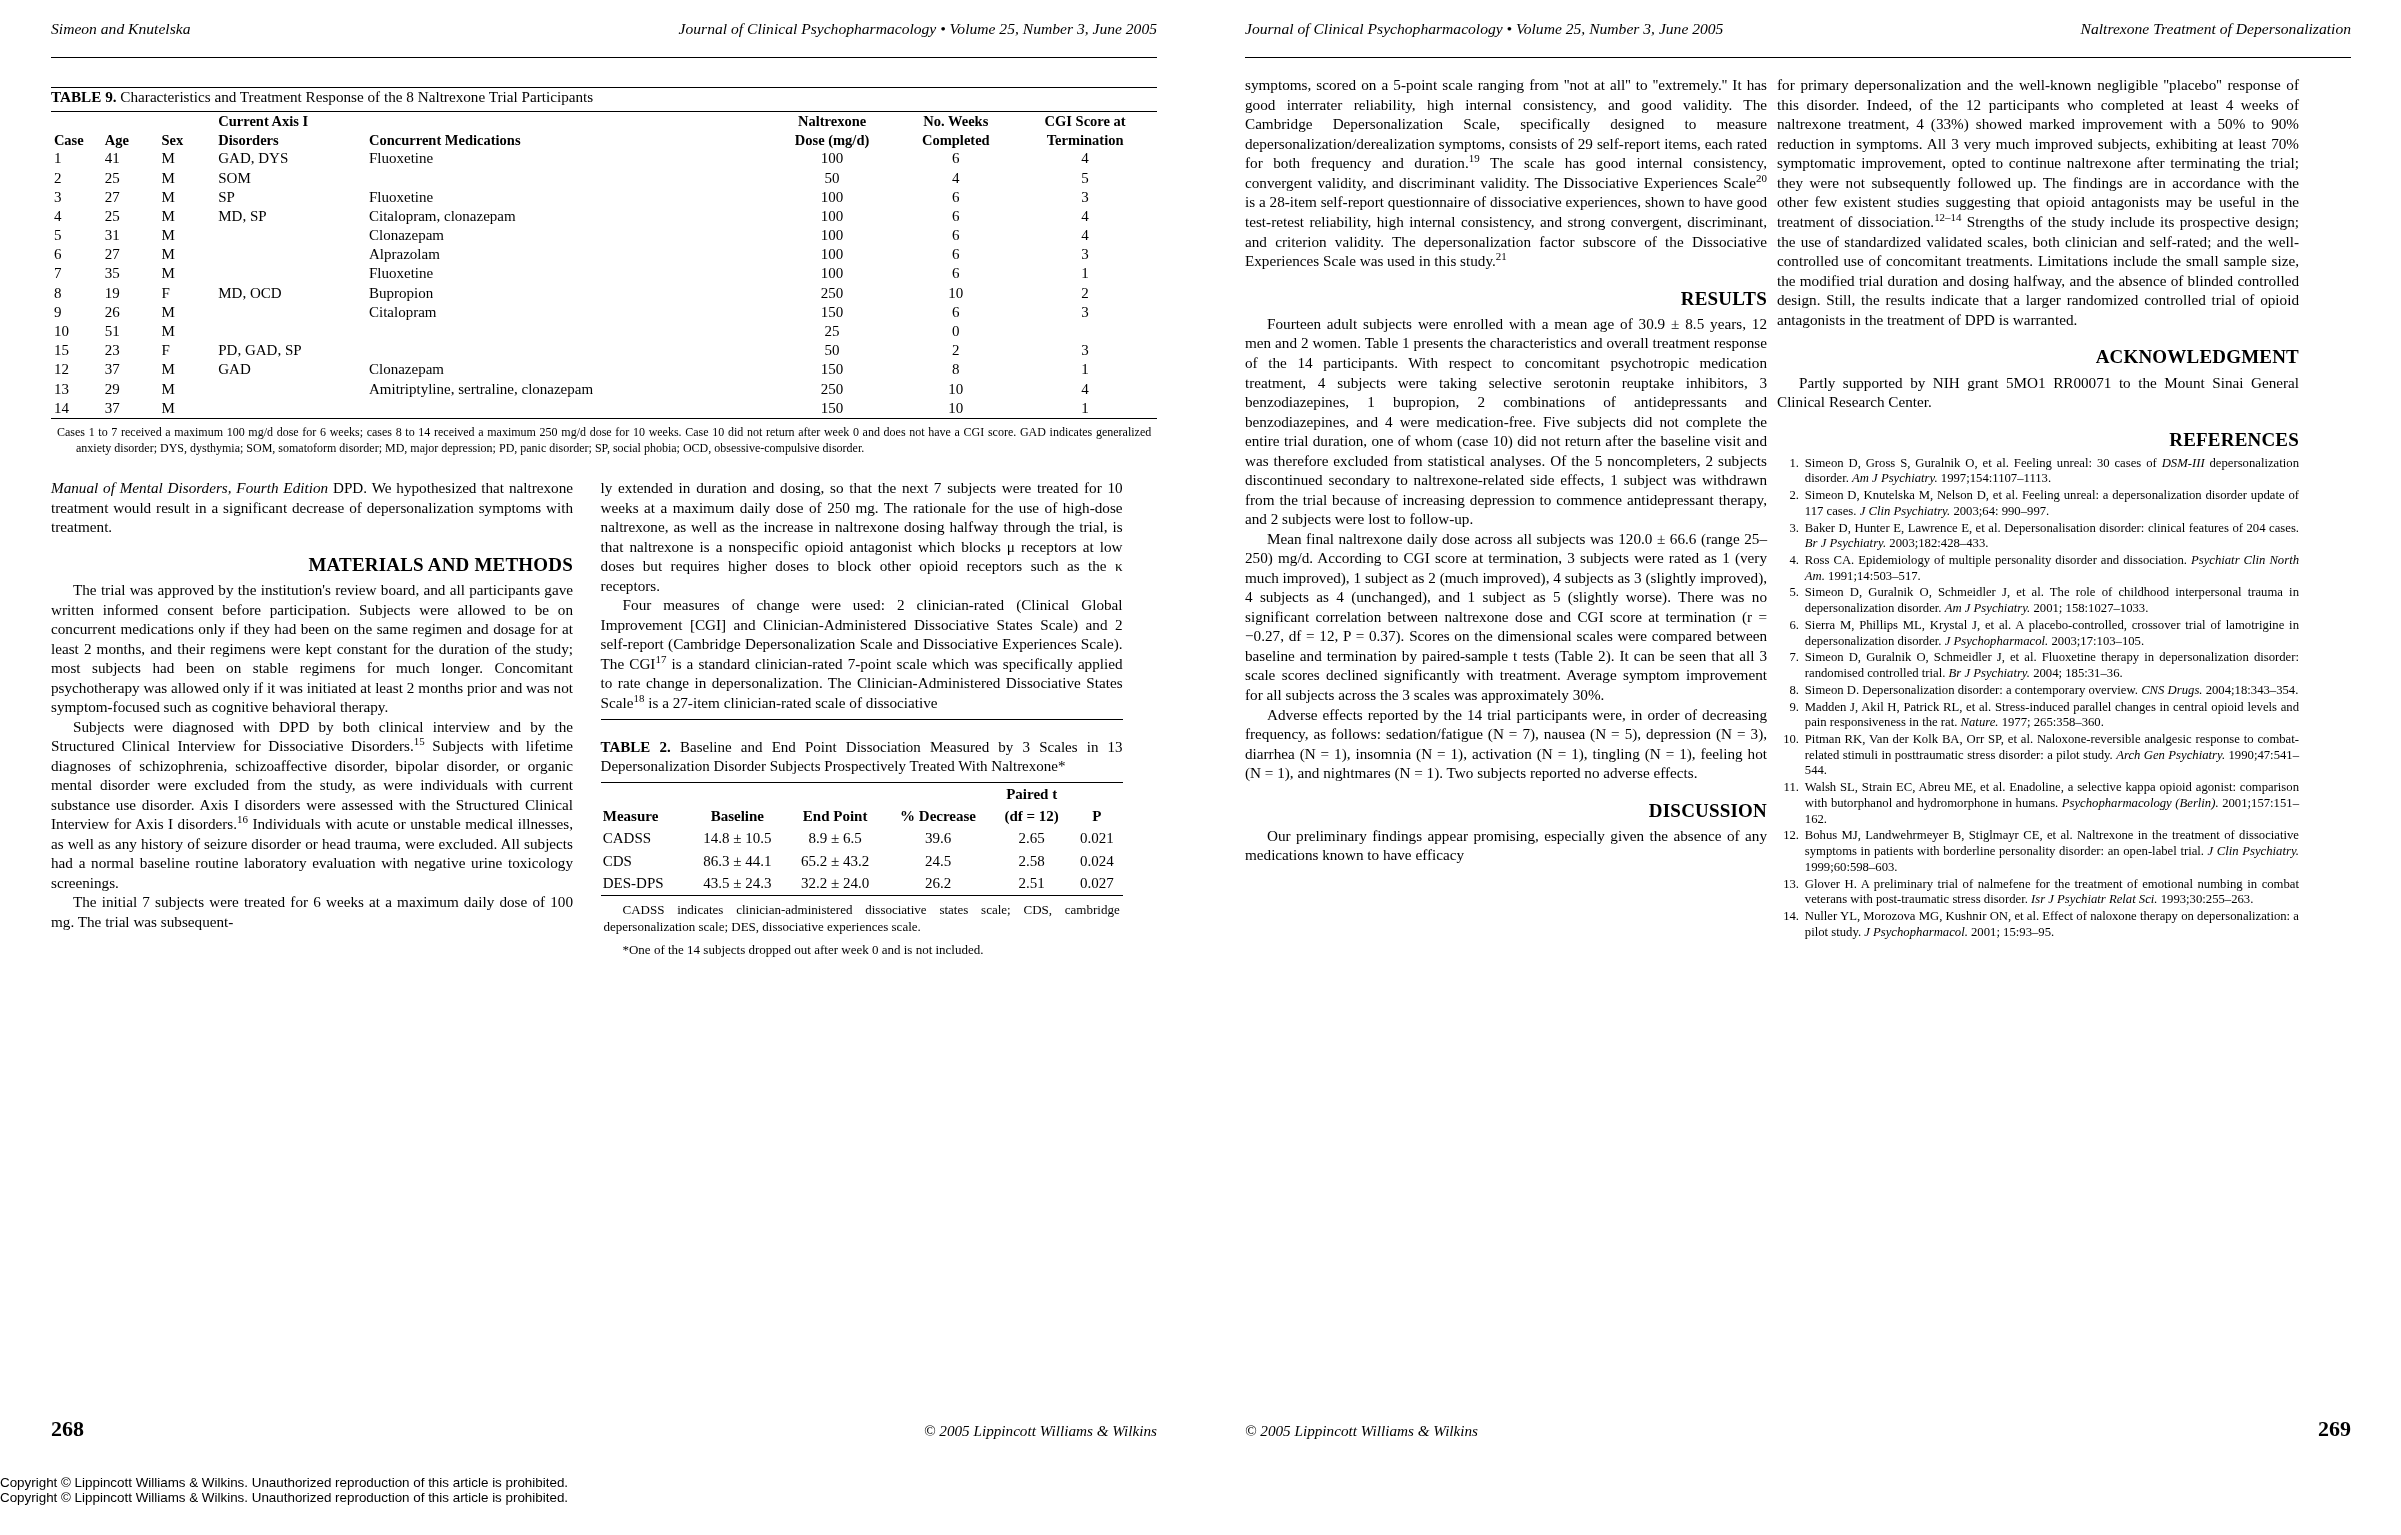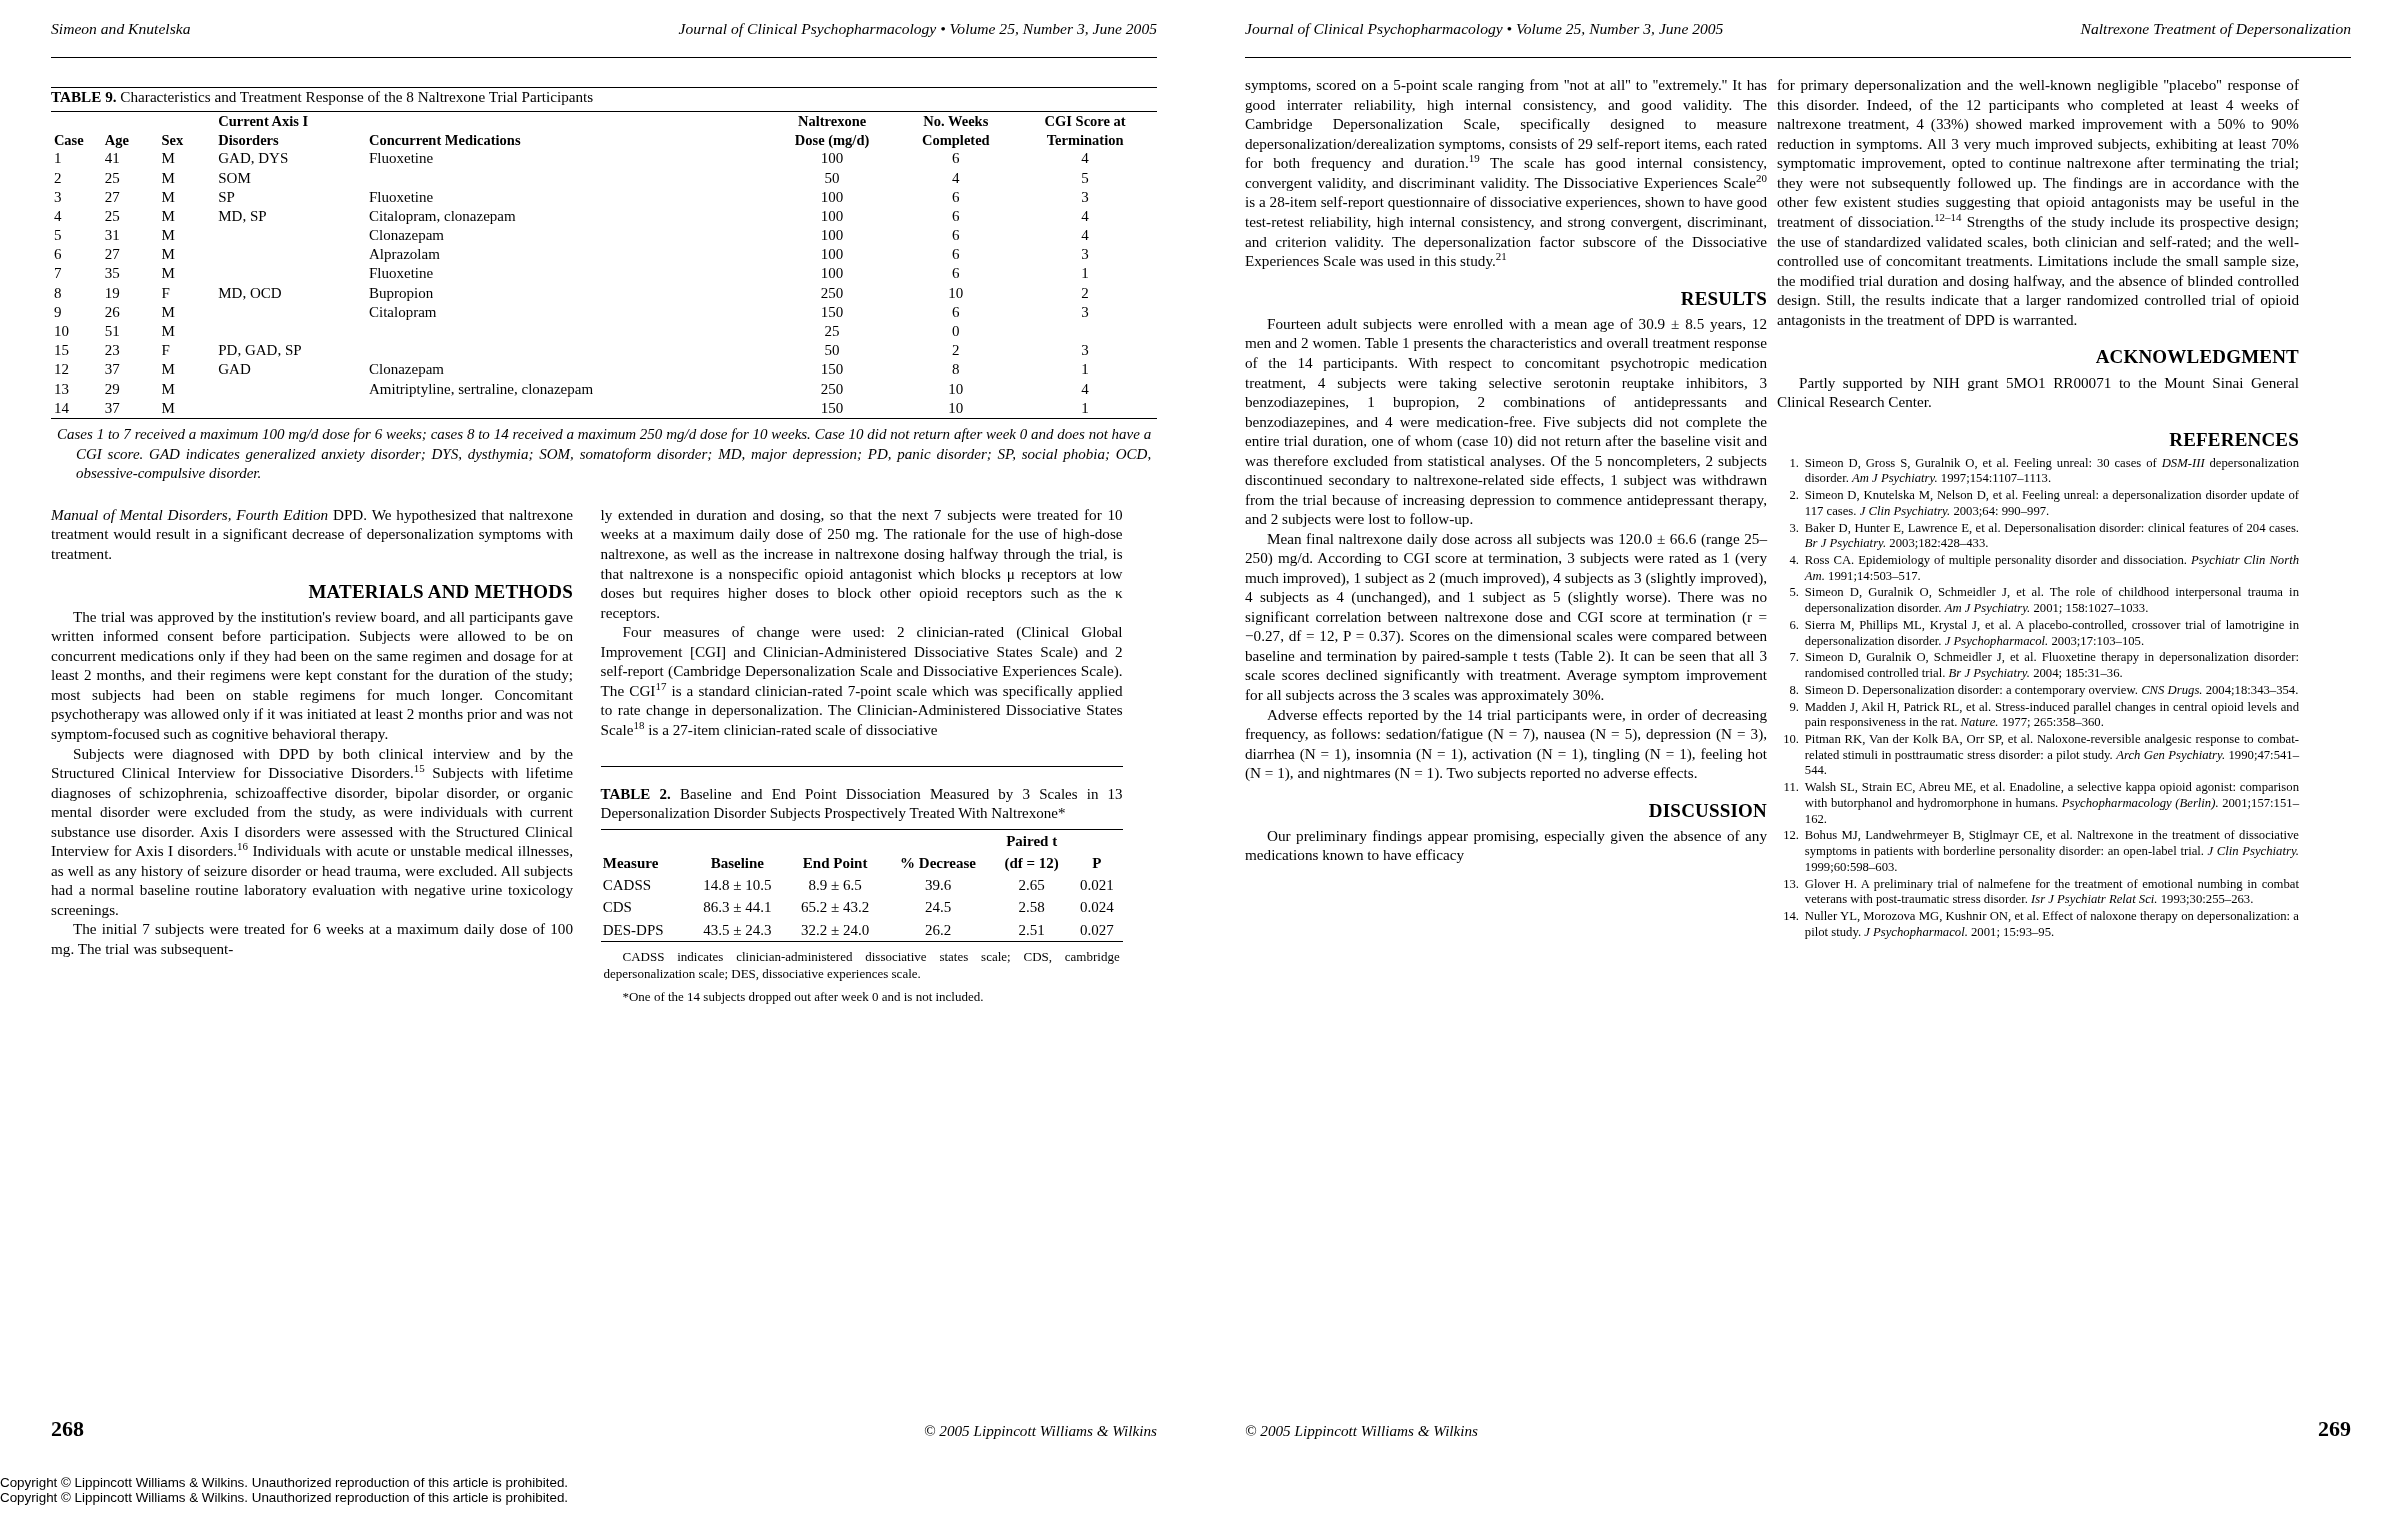"Cases 1 to 7 received" .tbl-foot { font-size: 15px -> 12px; font-style: italic -> none }
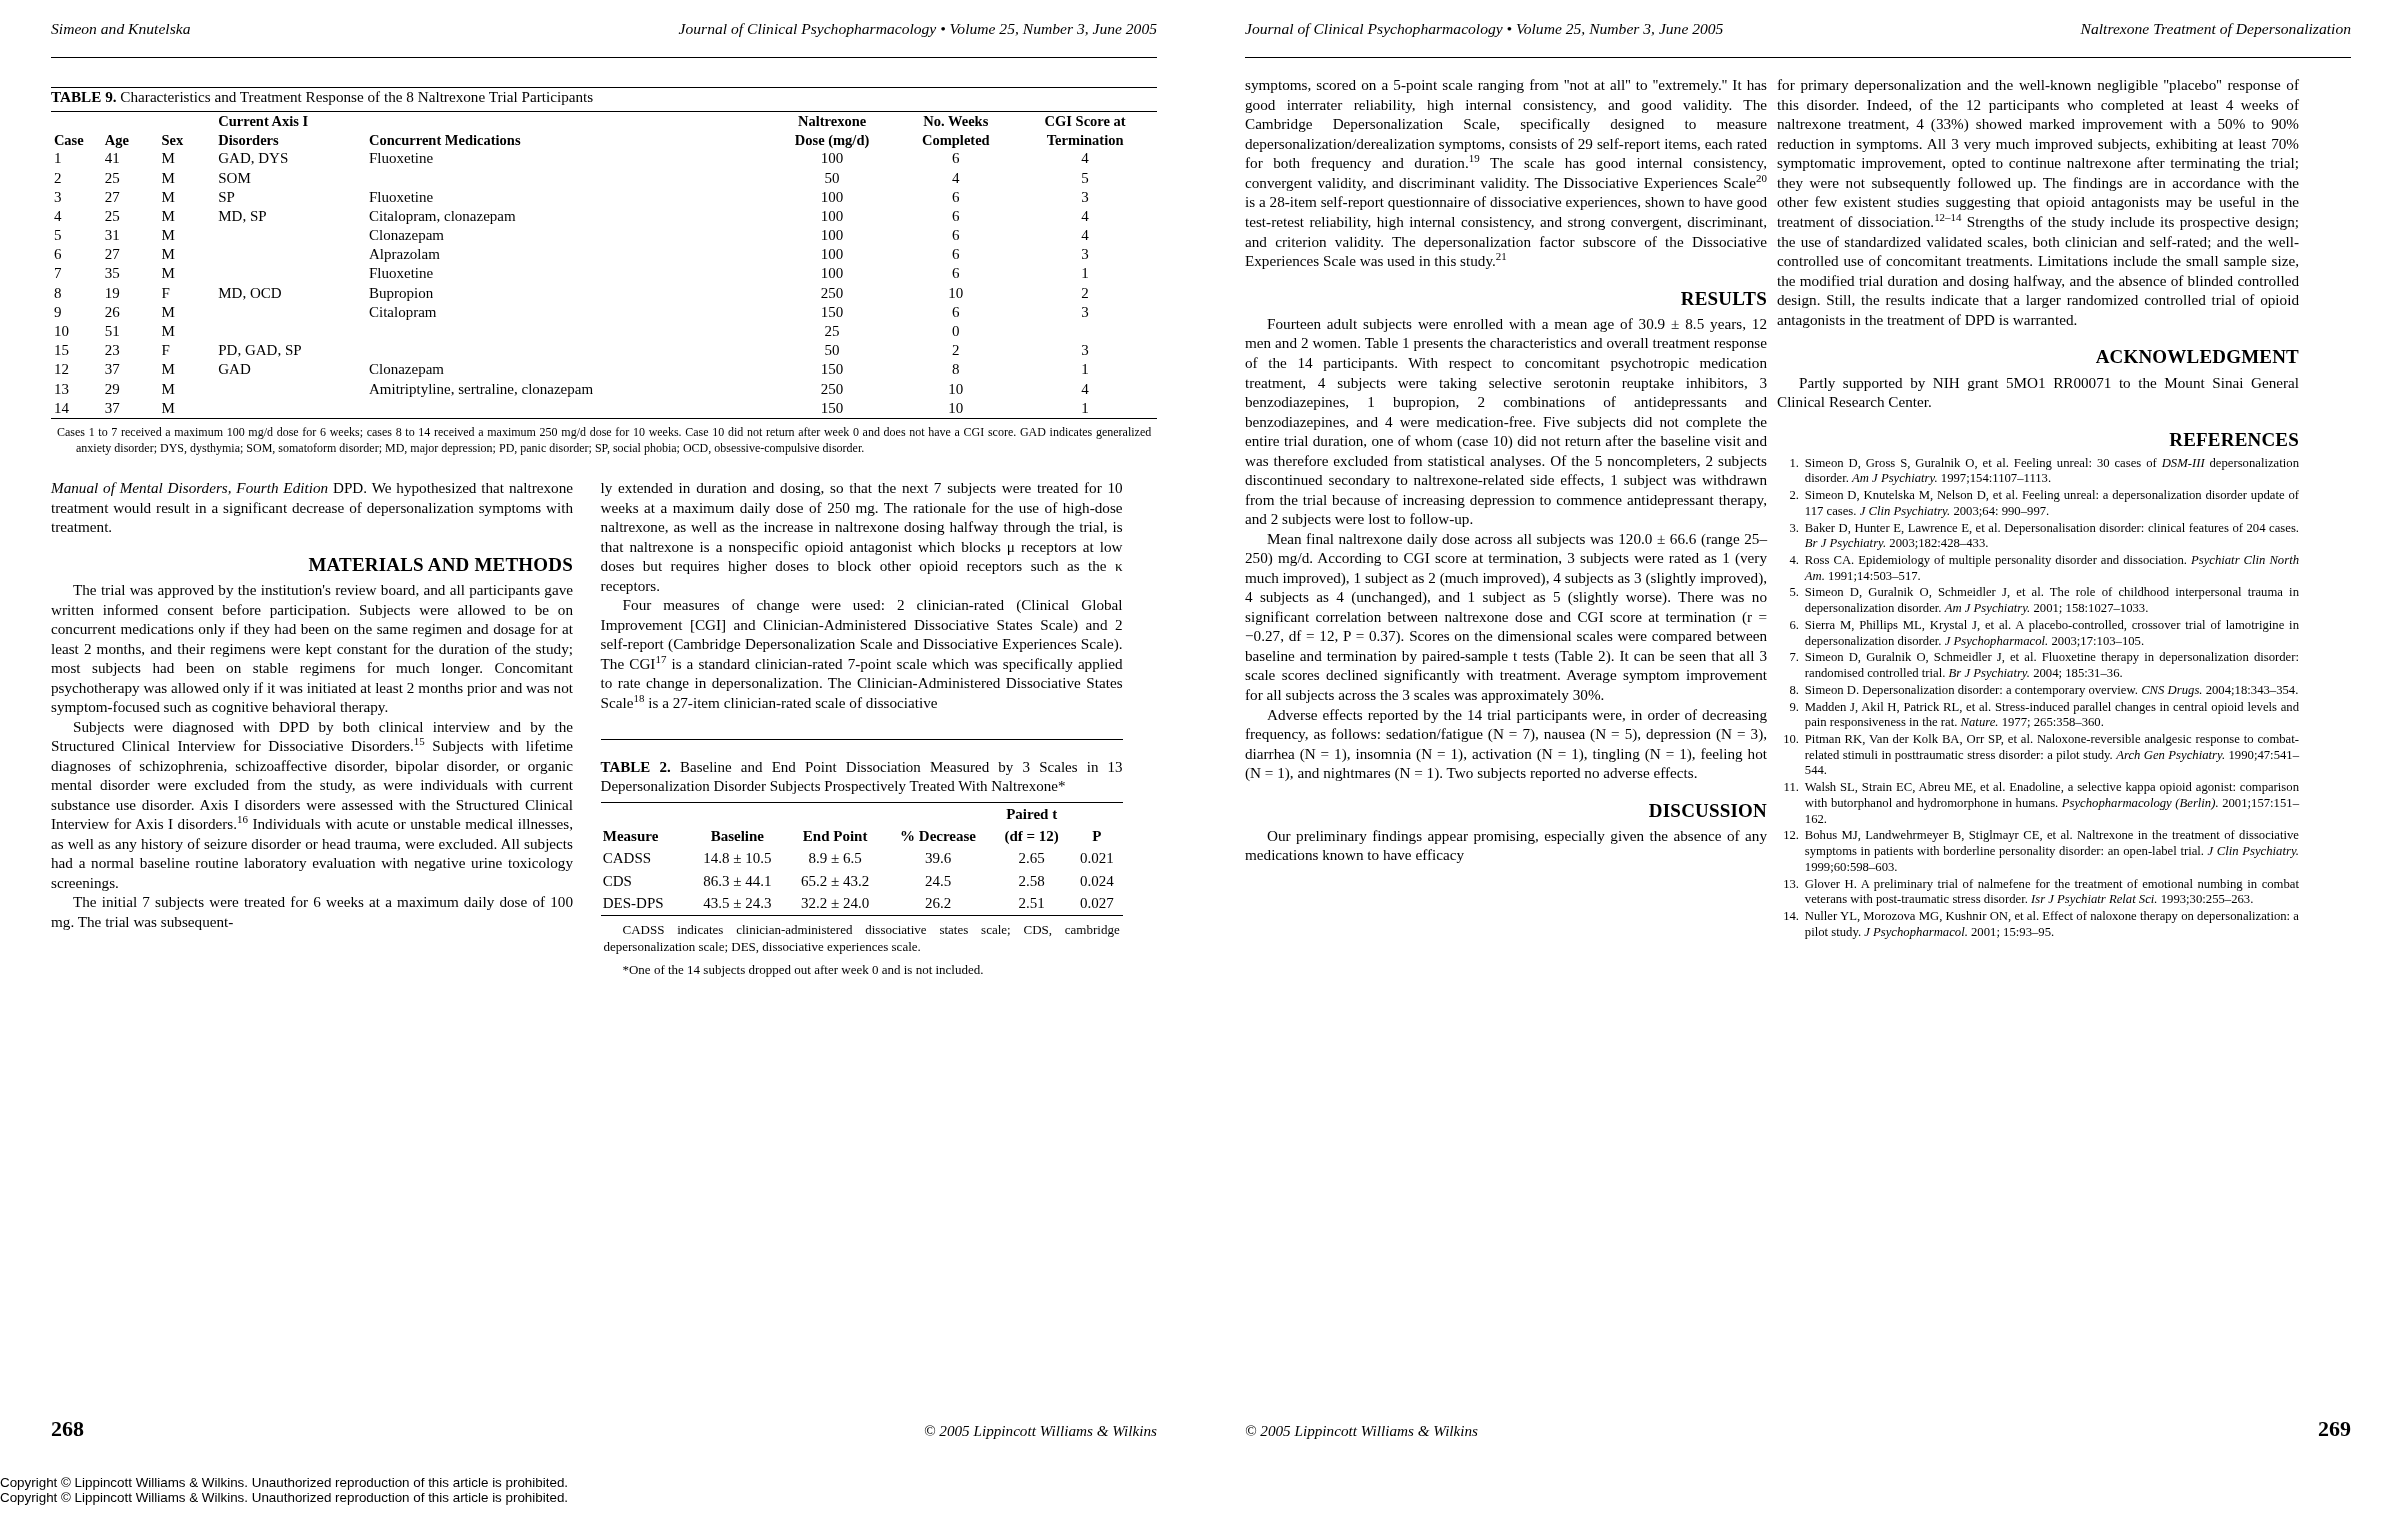"TABLE 2. Baseline and End" .table2 { margin-top: 27px -> 7px }
